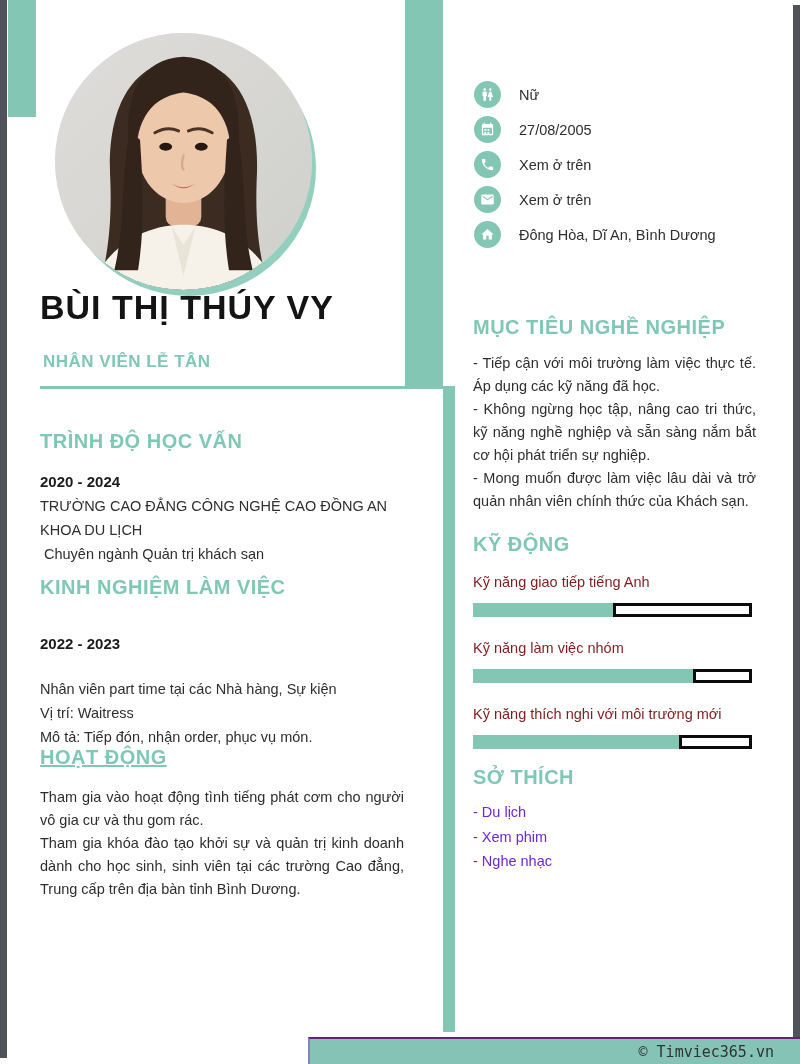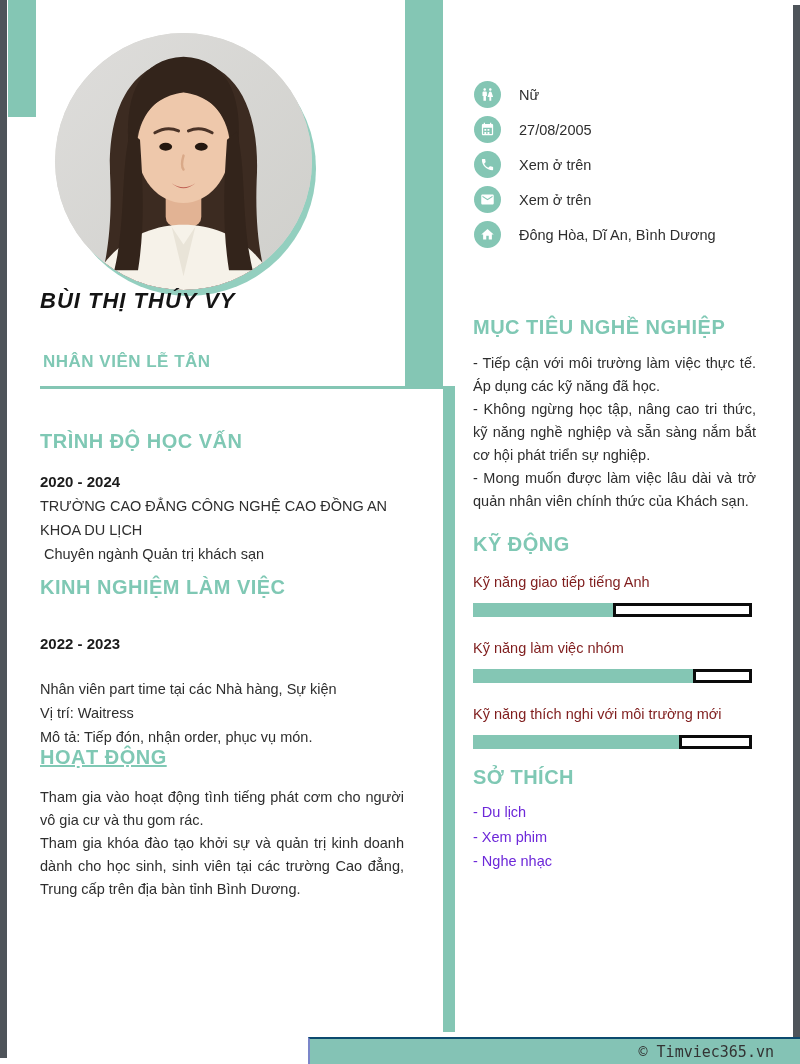"BÙI THỊ THÚY VY" .name { font-size: 22px -> 34px; font-style: italic -> none }
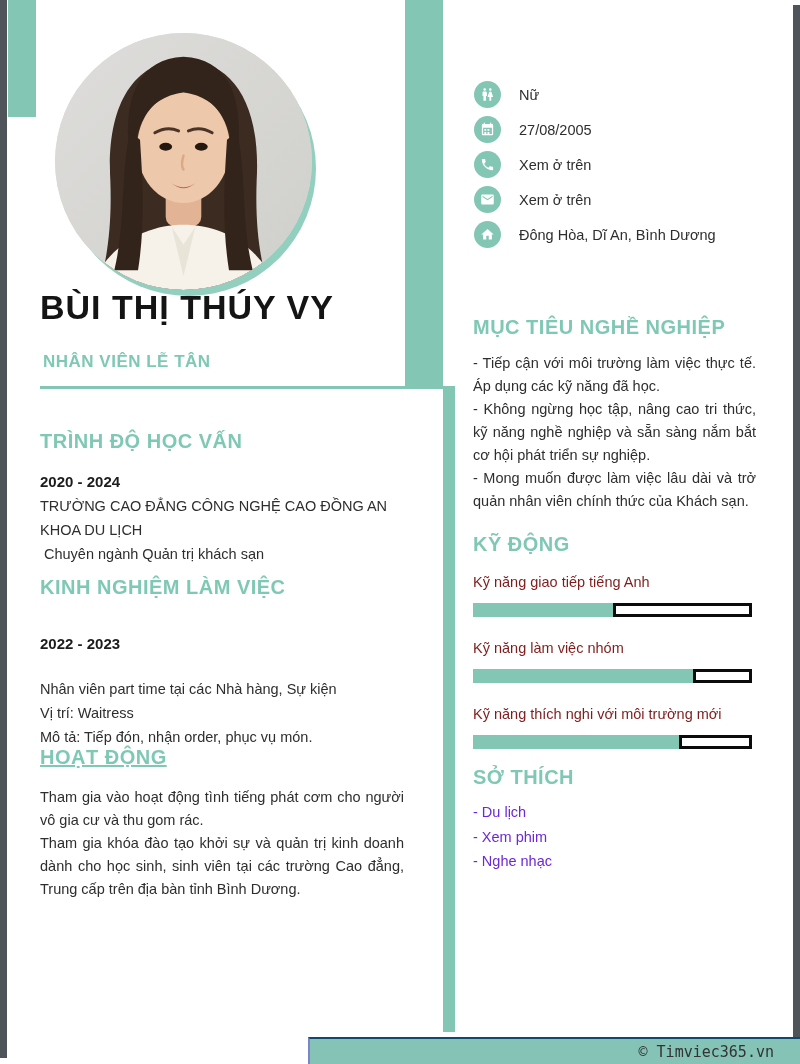"© Timviec365.vn" .footer-credit { border-top: 2px solid #0c4a6e -> 2px solid #701a75 }
